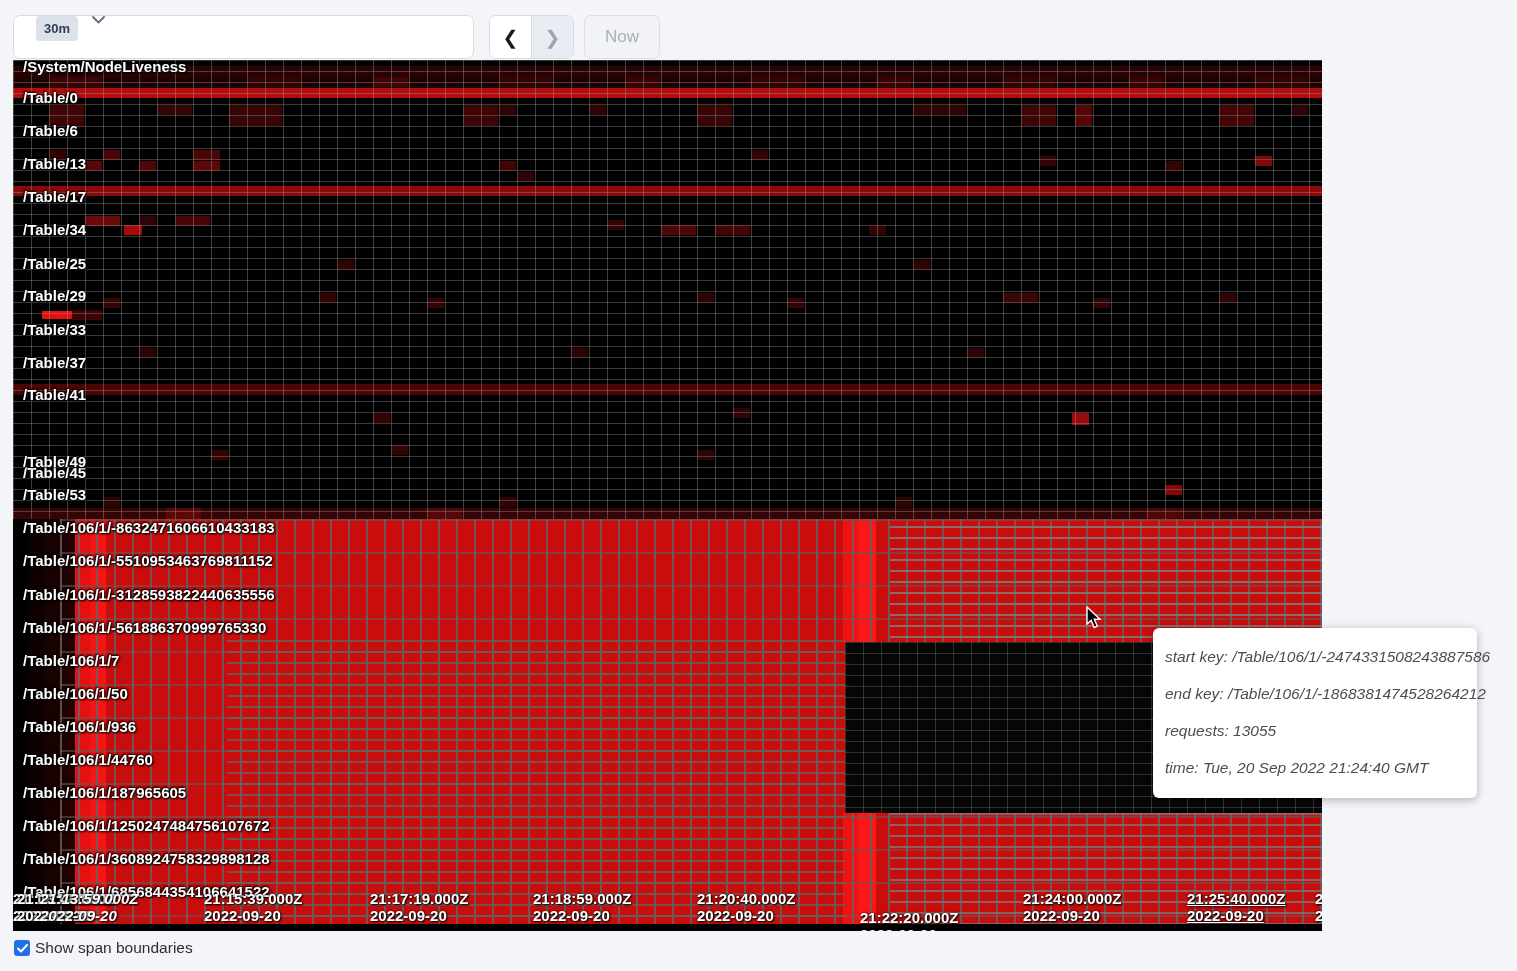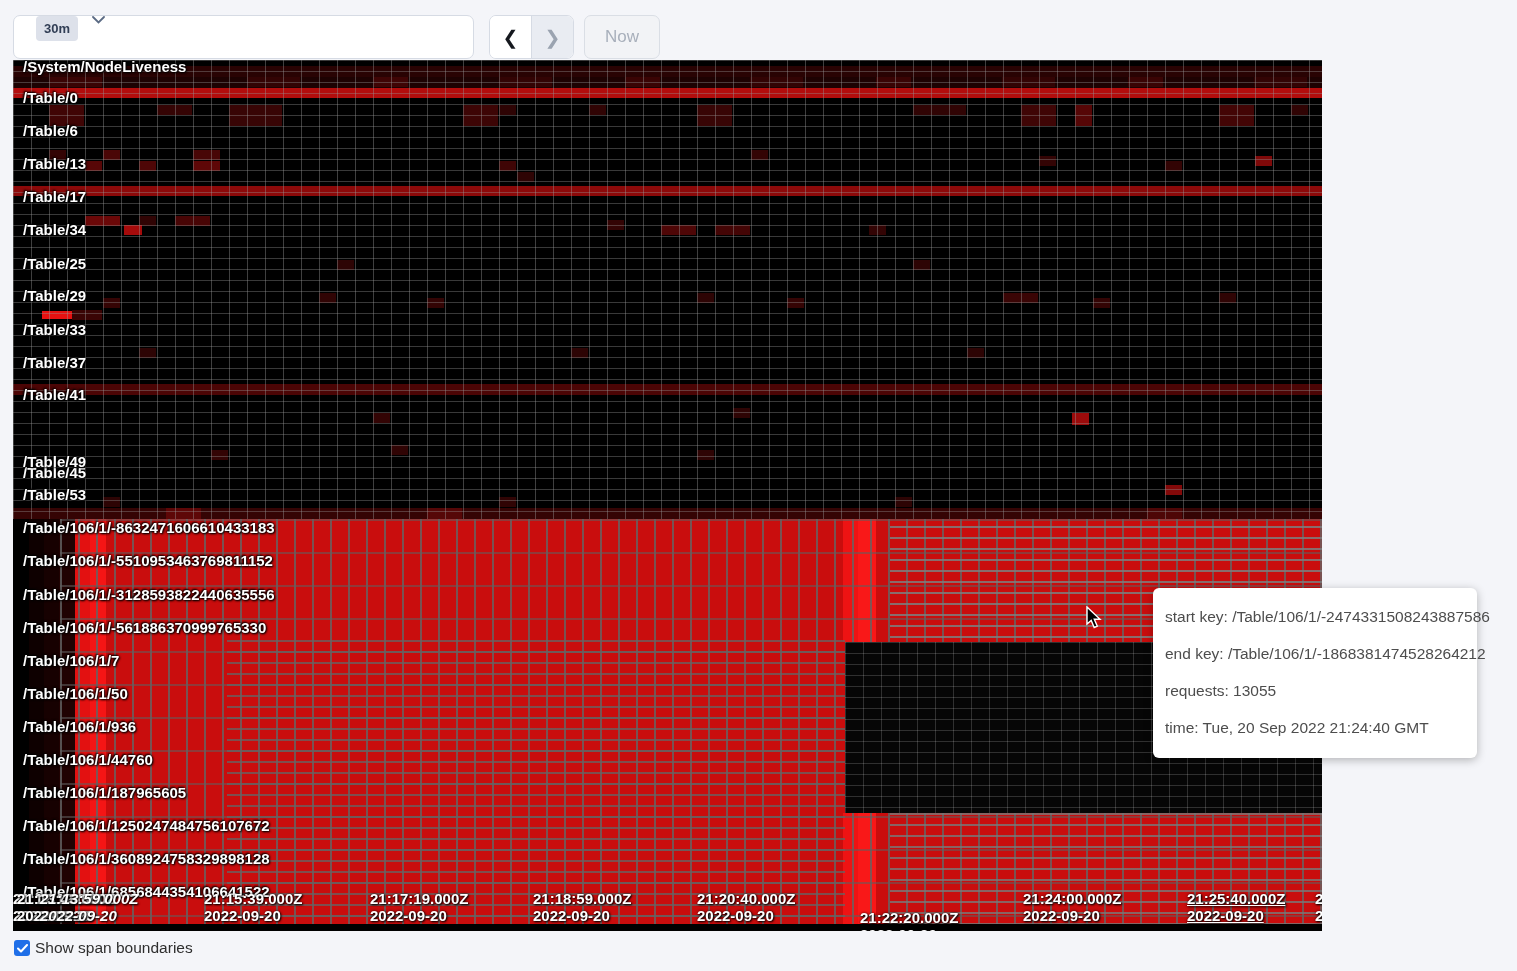"start key:" .hm-tooltip { font-style: none -> italic; top: 588px -> 628px }
